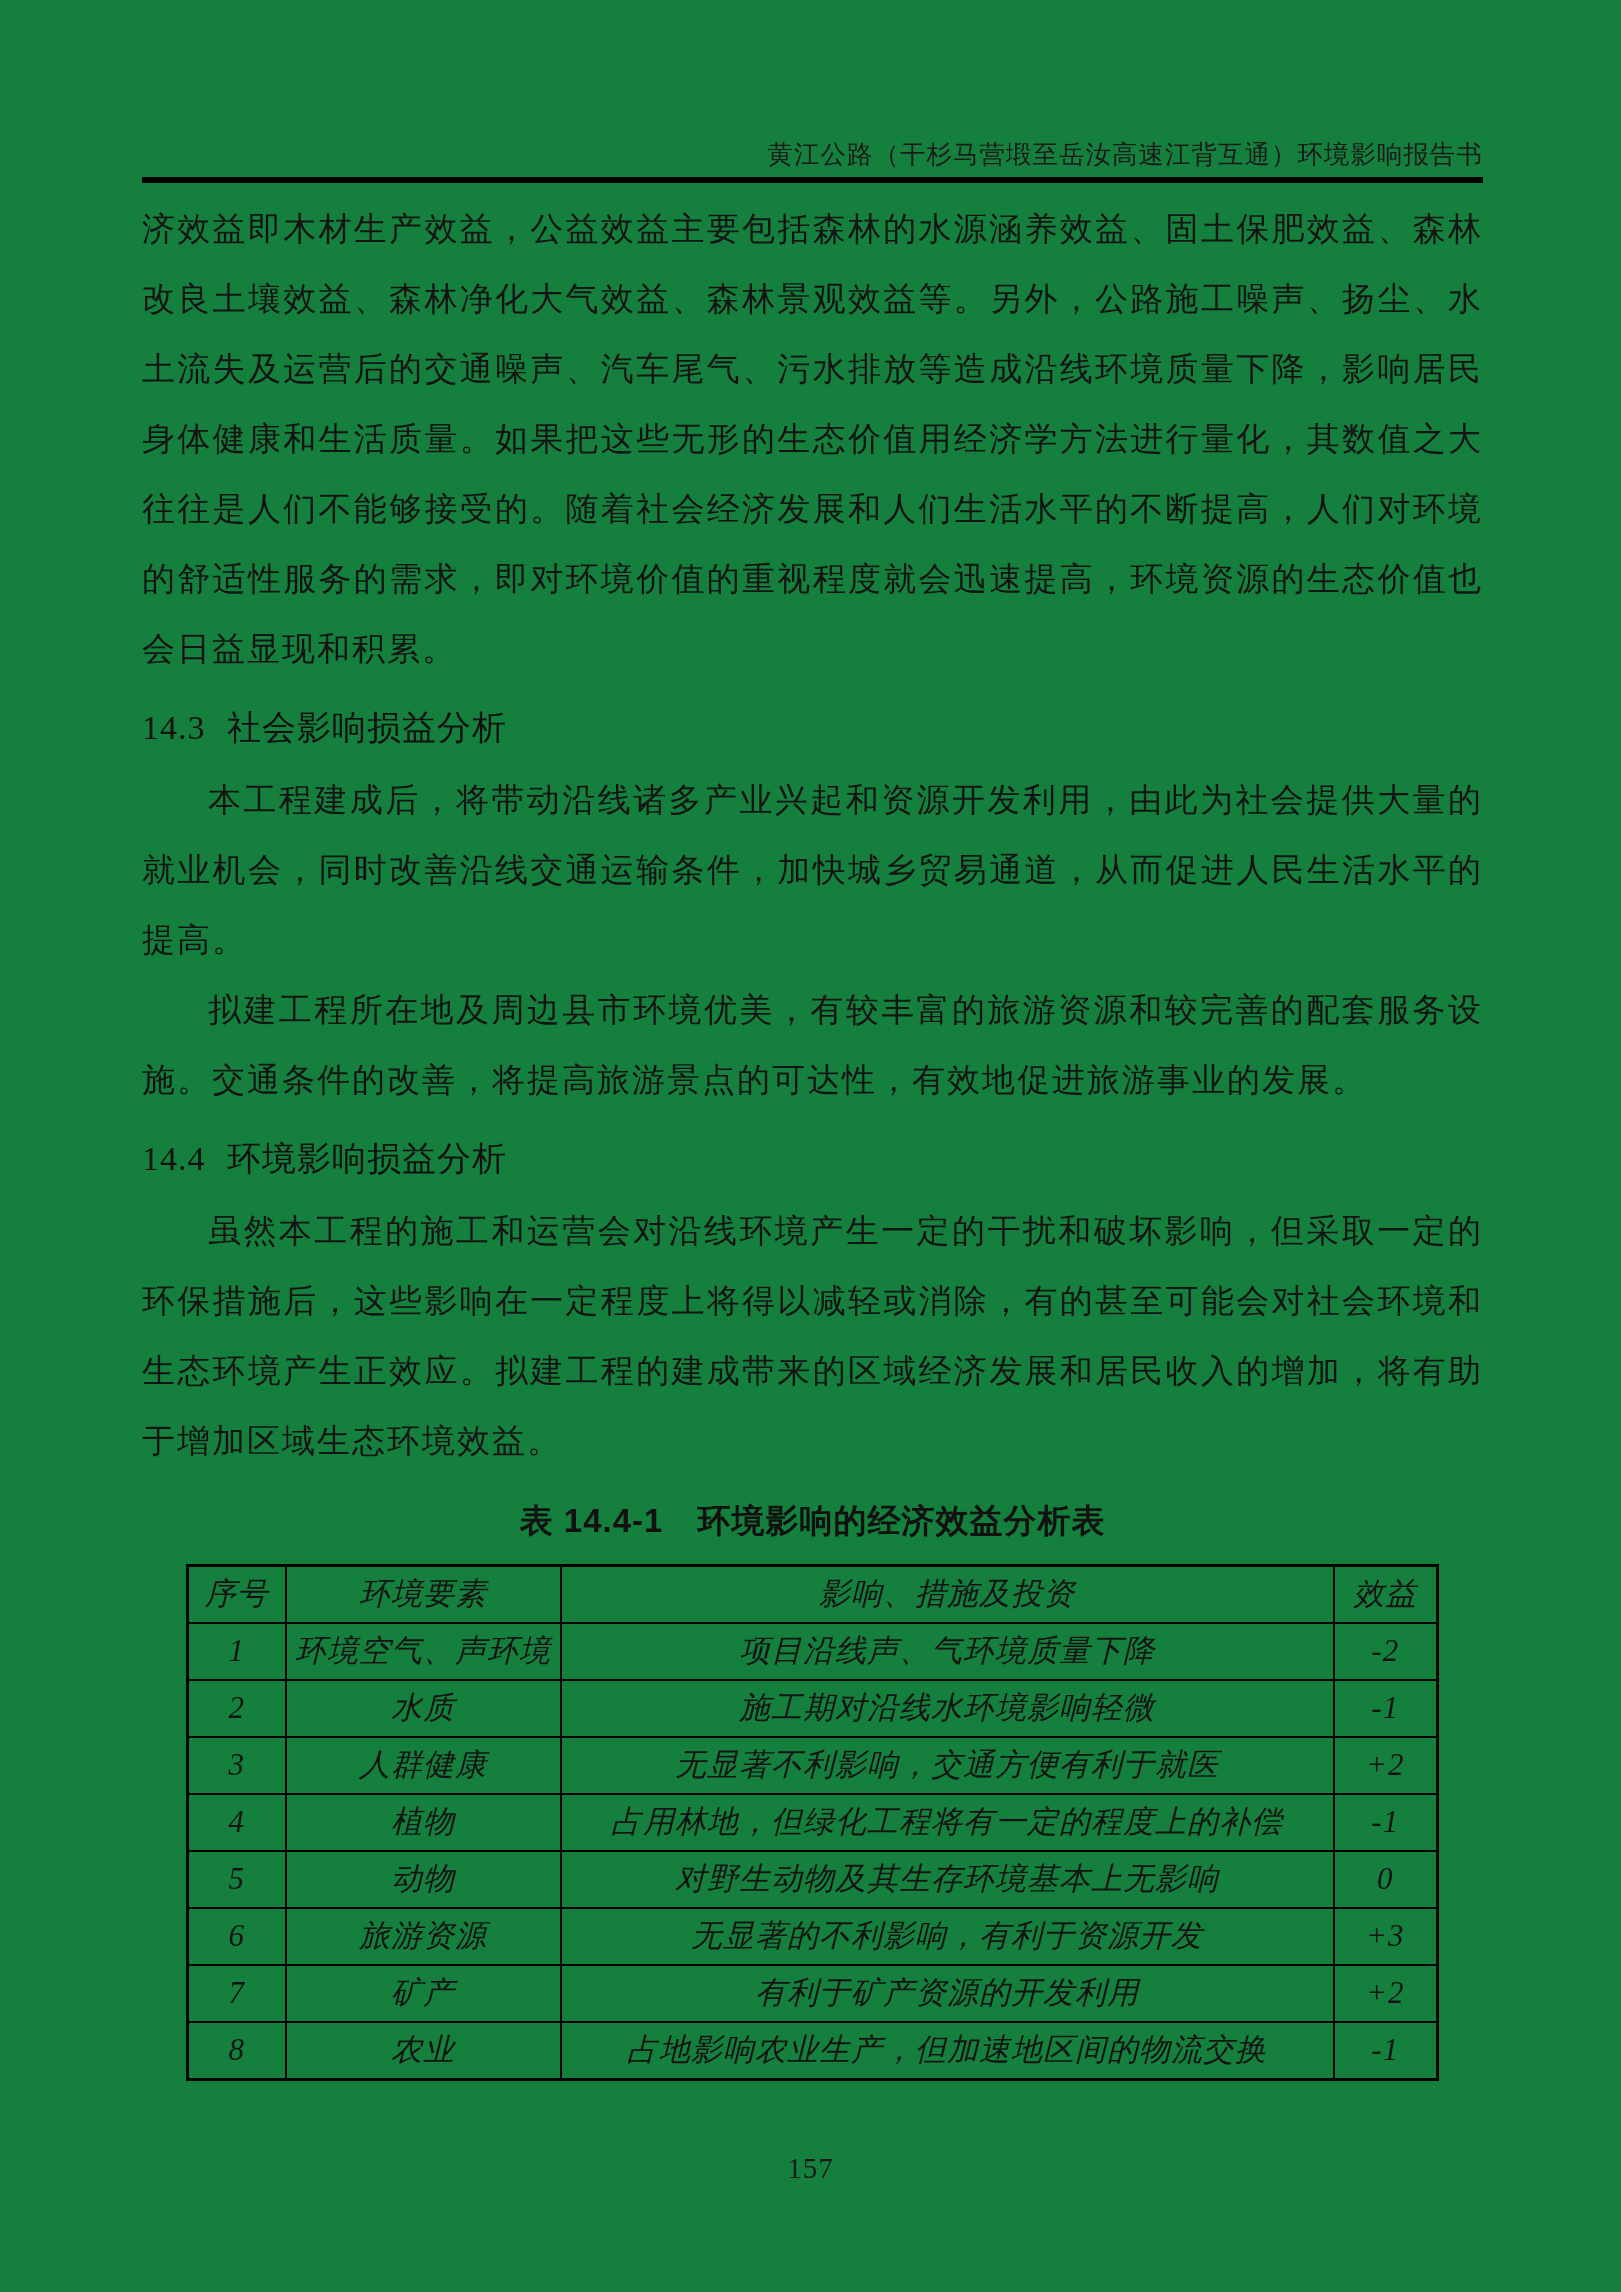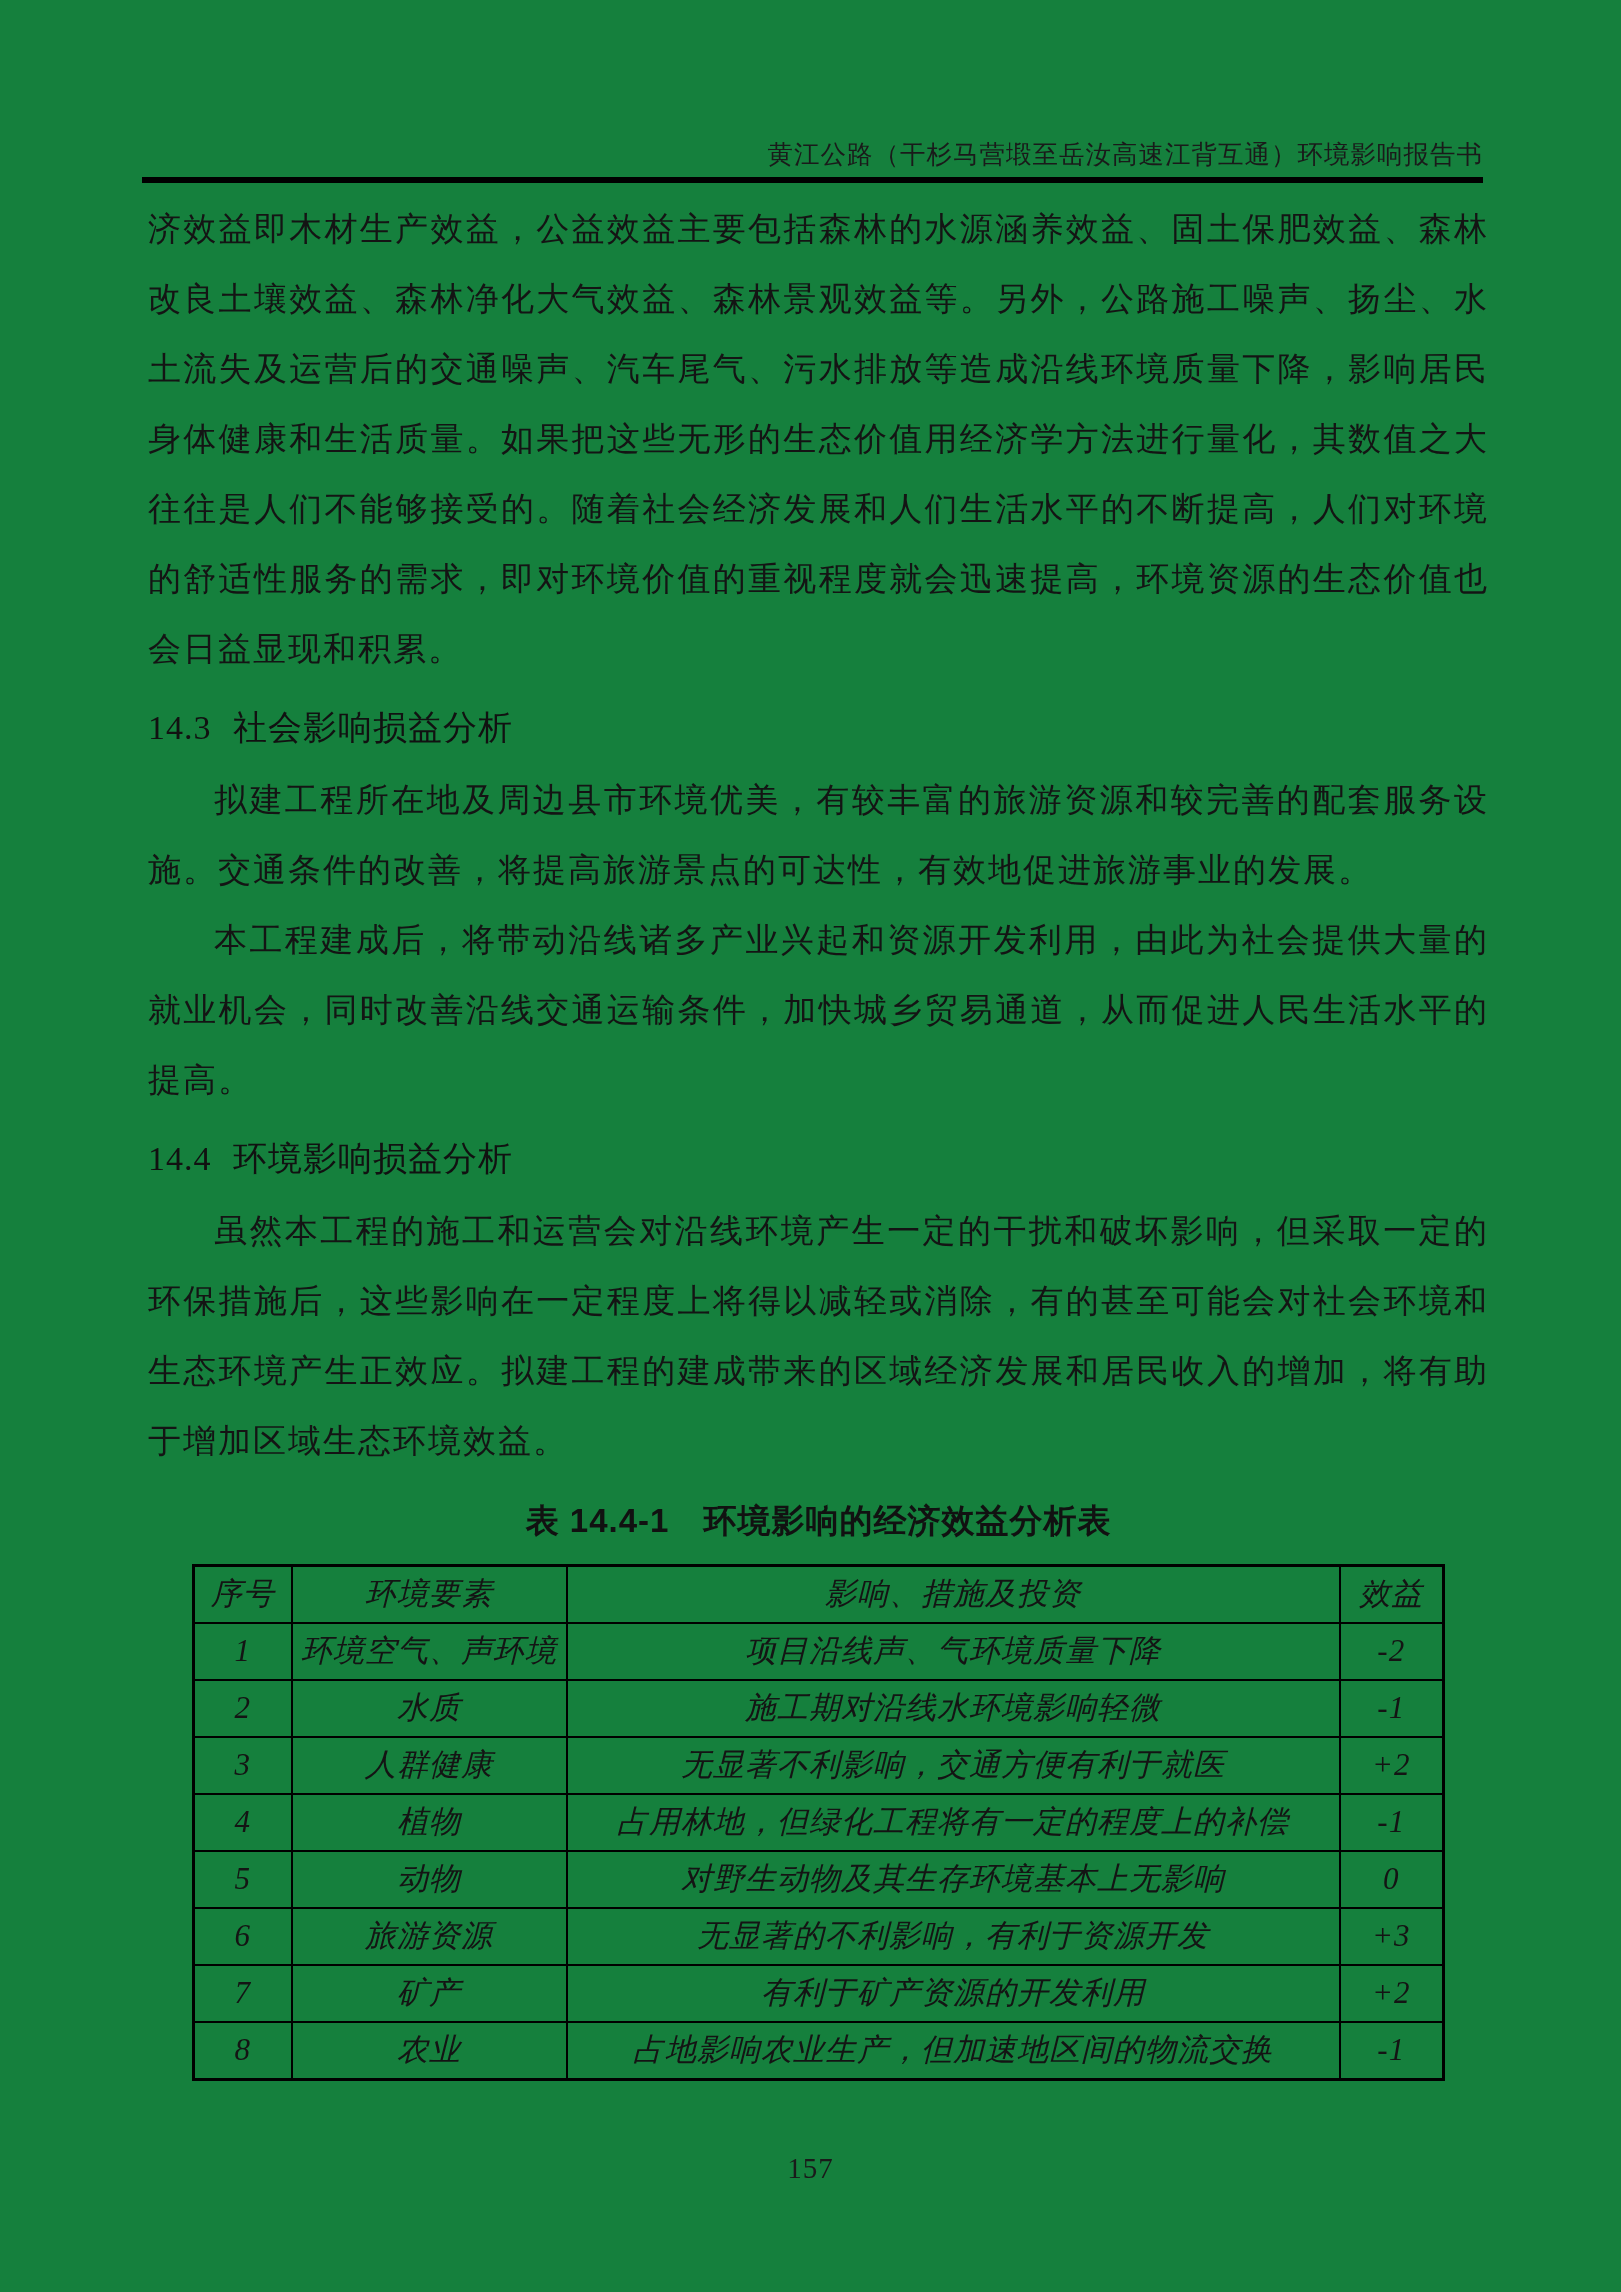"济效益即木材生产效益，公益效益主要包括森林的水源涵养效益、固土保肥效益、森林改良" .content { left: 148px -> 142px }
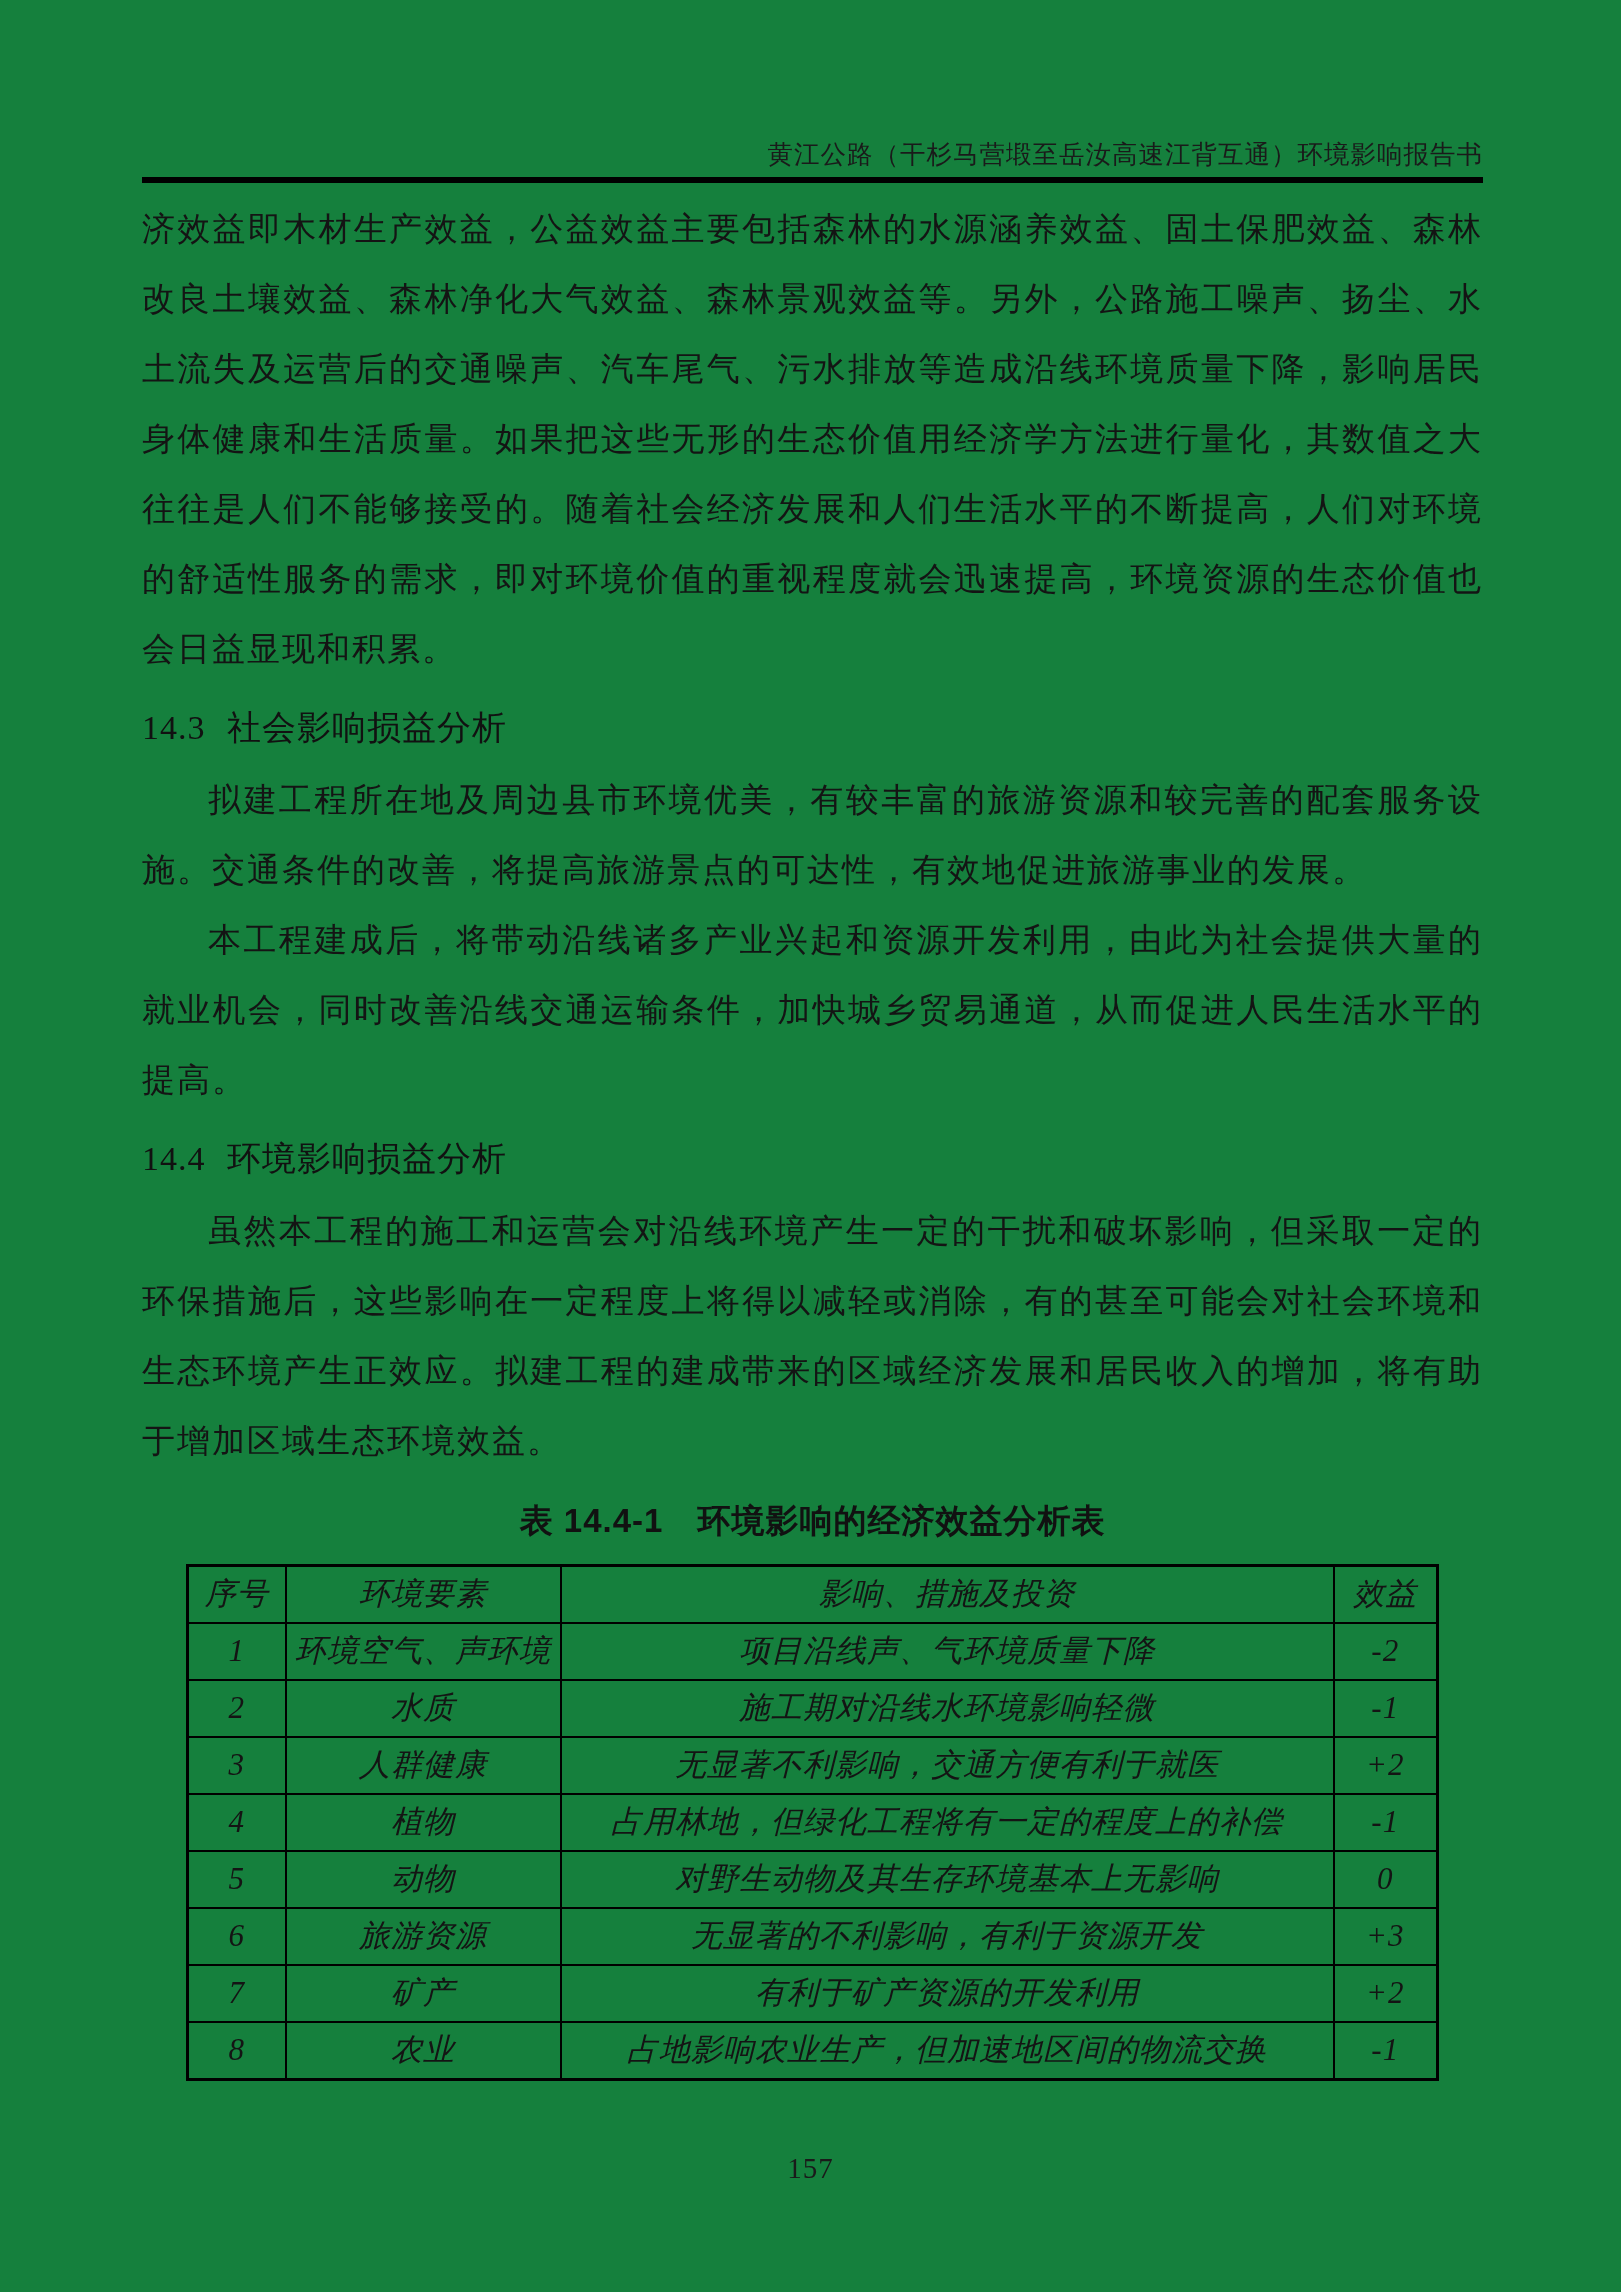"拟建工程所在地及周边县市环境优美，有较丰富的旅游资源和较完善的配套服务设施。交通" p.body-para { order: before "本工程建成后，将带动沿线诸多产业兴起和资源开发利用，由此为社会提供大量的就业机会" -> after "本工程建成后，将带动沿线诸多产业兴起和资源开发利用，由此为社会提供大量的就业机会" }
